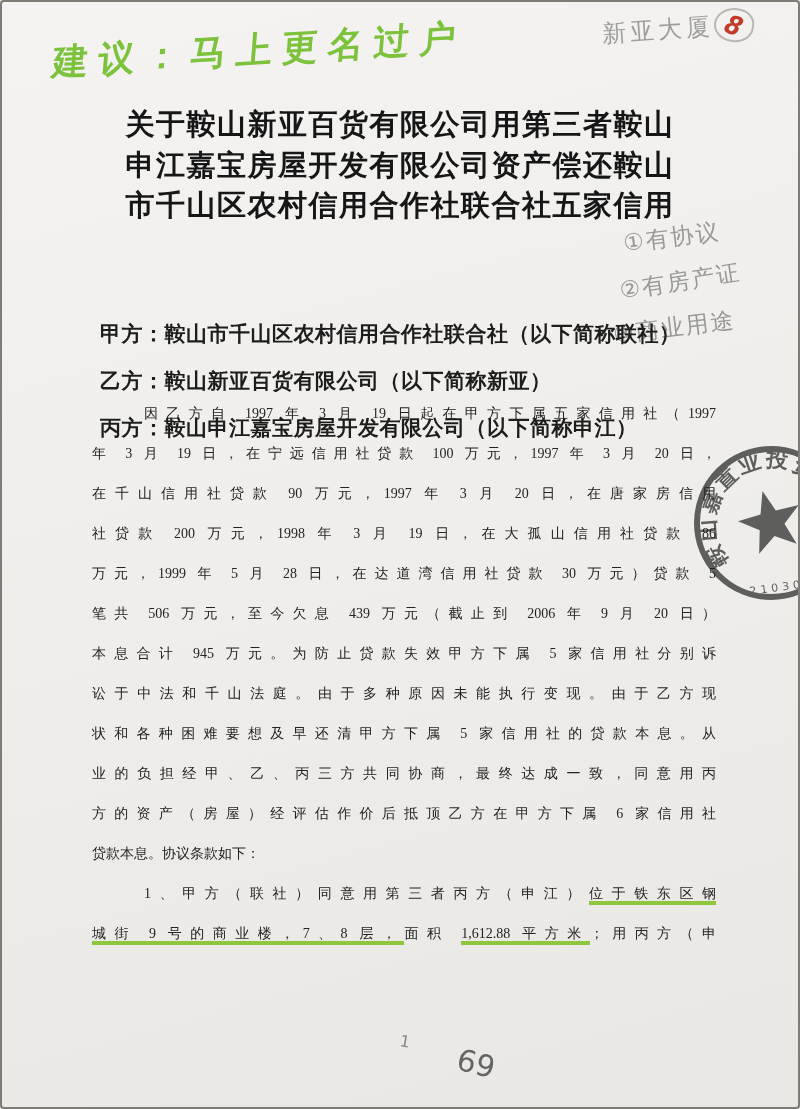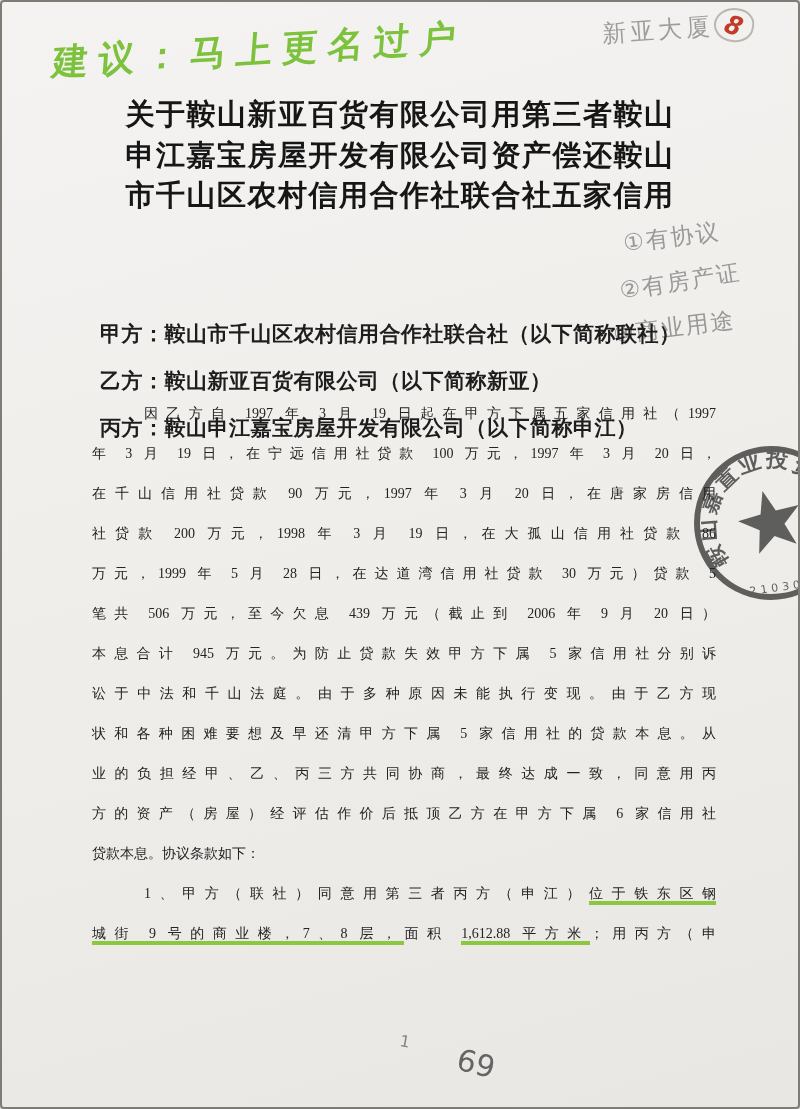"关于鞍山新亚百货有限公司用第三者鞍山" .title { top: 92px -> 102px }
